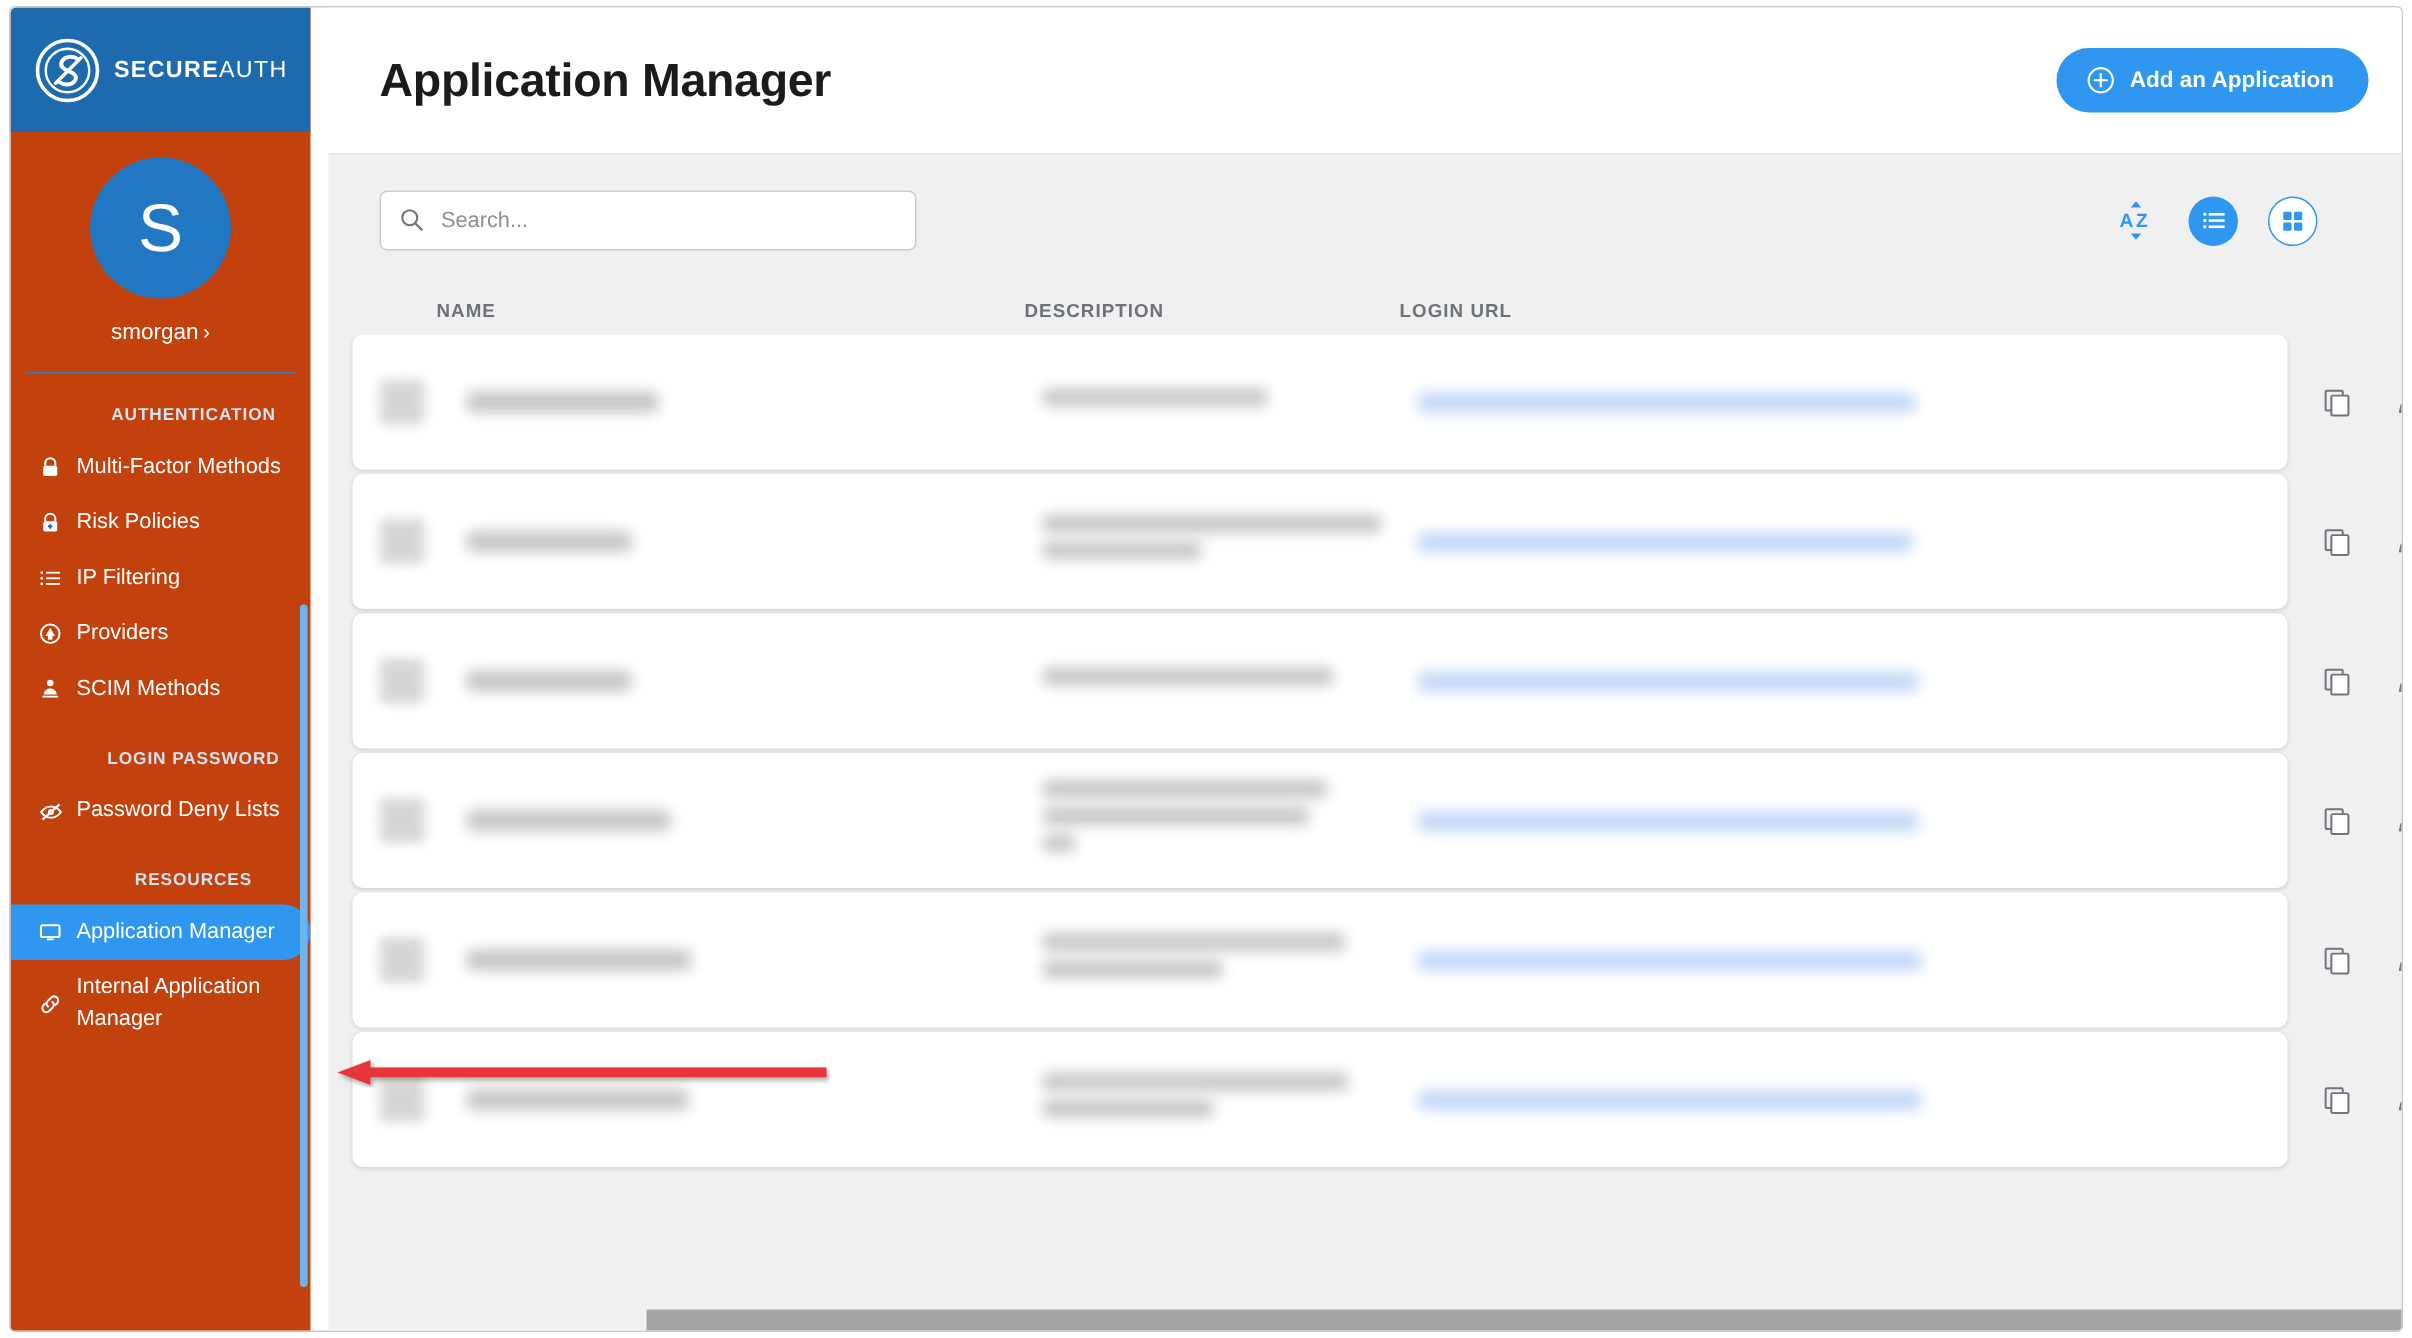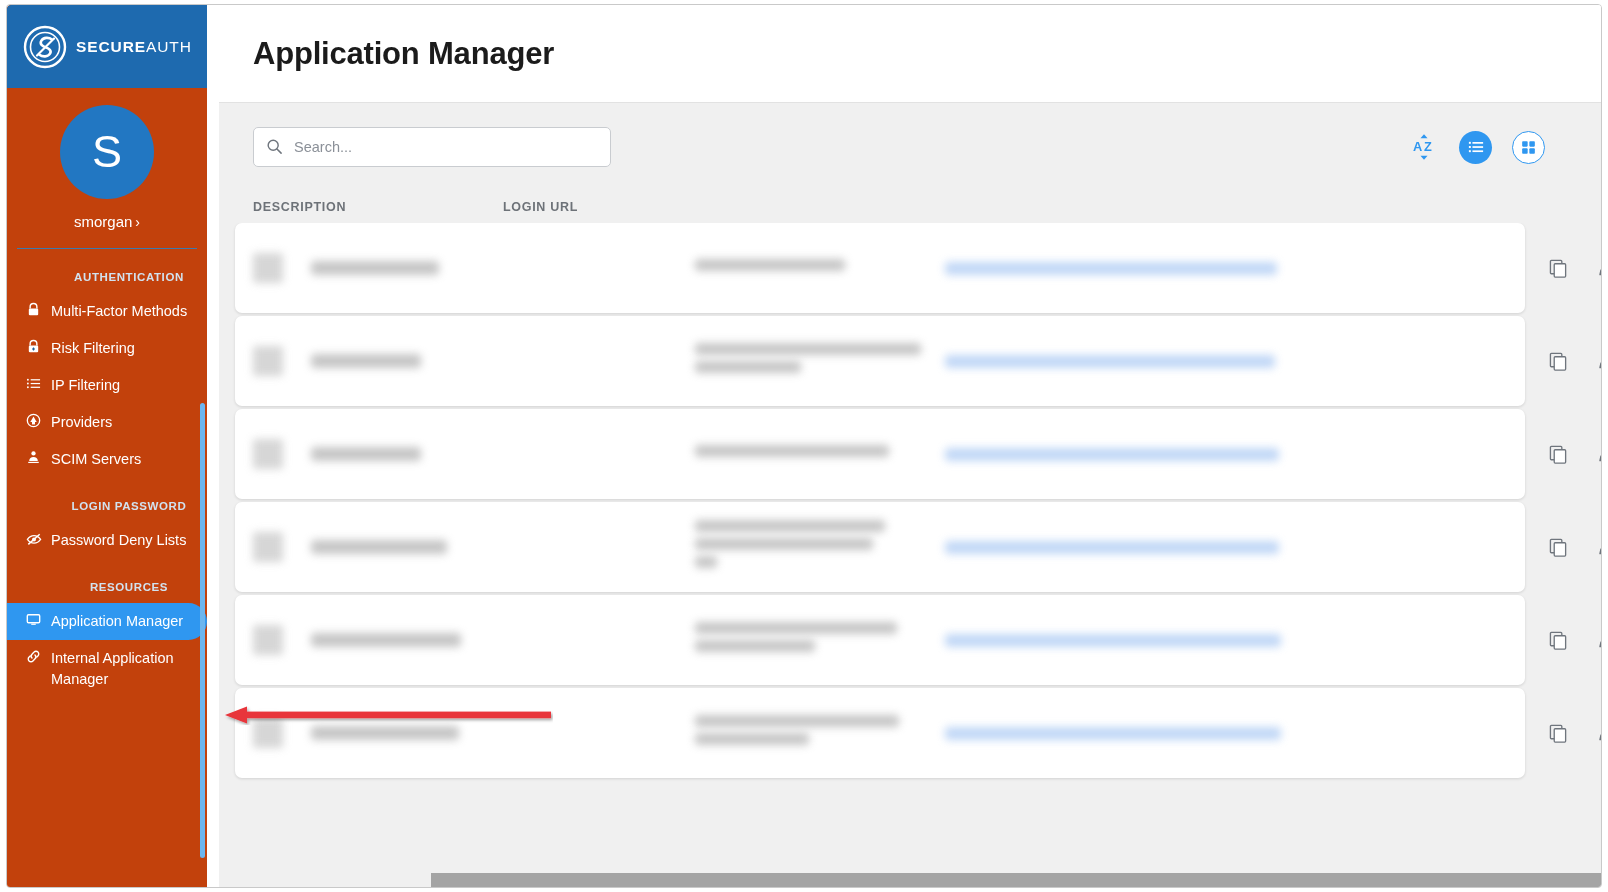"Add an Application" button { html: none -> <button> <span> <svg> <circle></circle> <path></path> </svg> </span> <span>Add an Application</span> </button> }
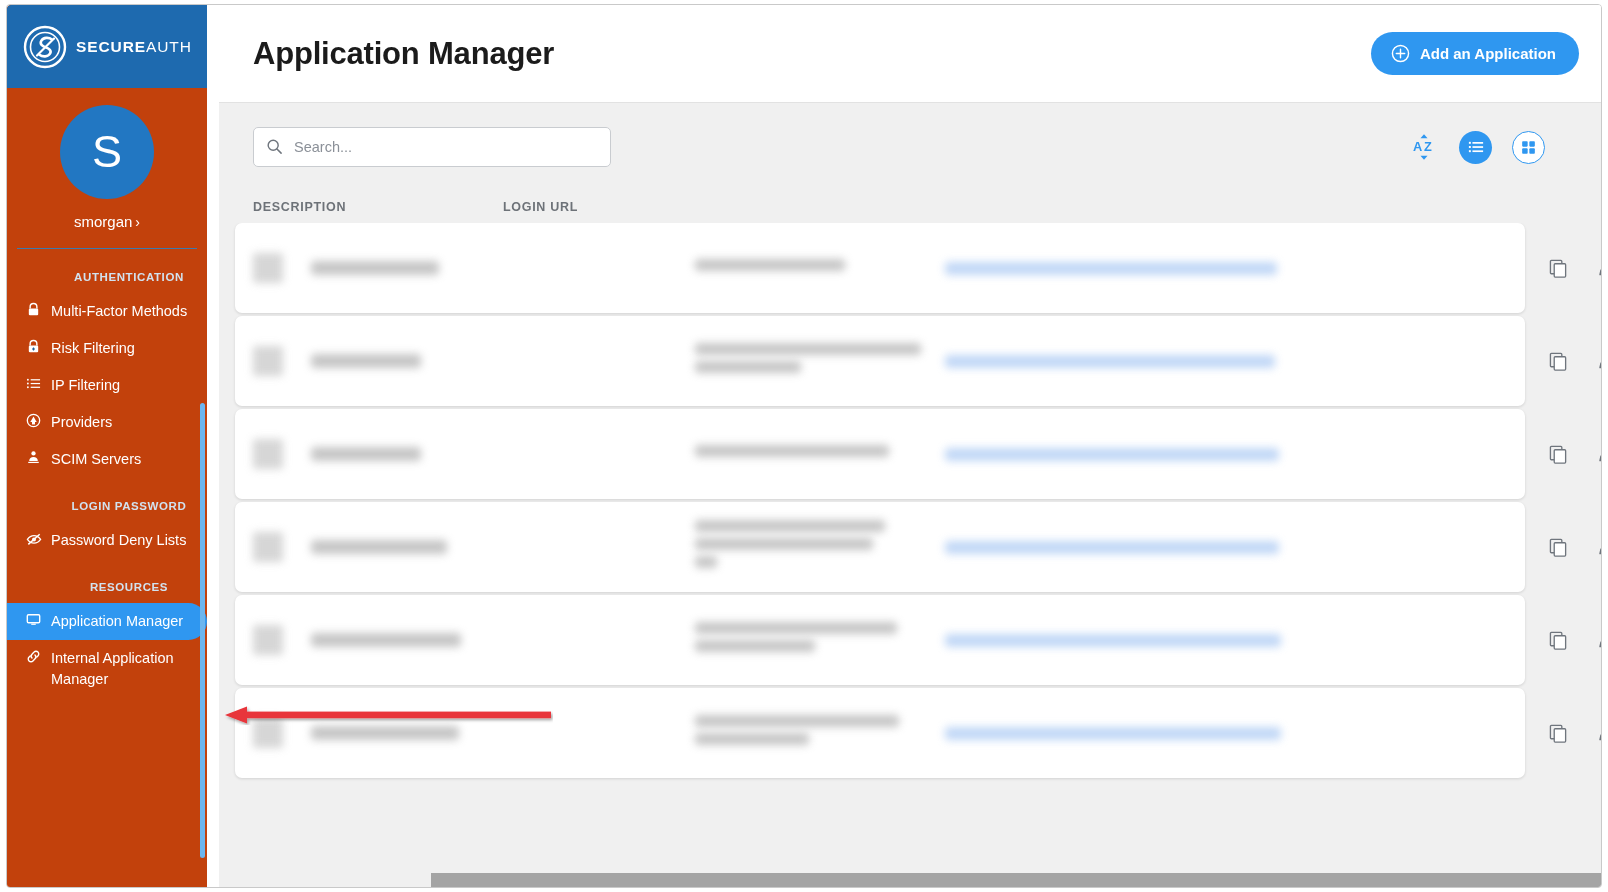"NAME" div.th-name { html: none -> <div>NAME</div> }
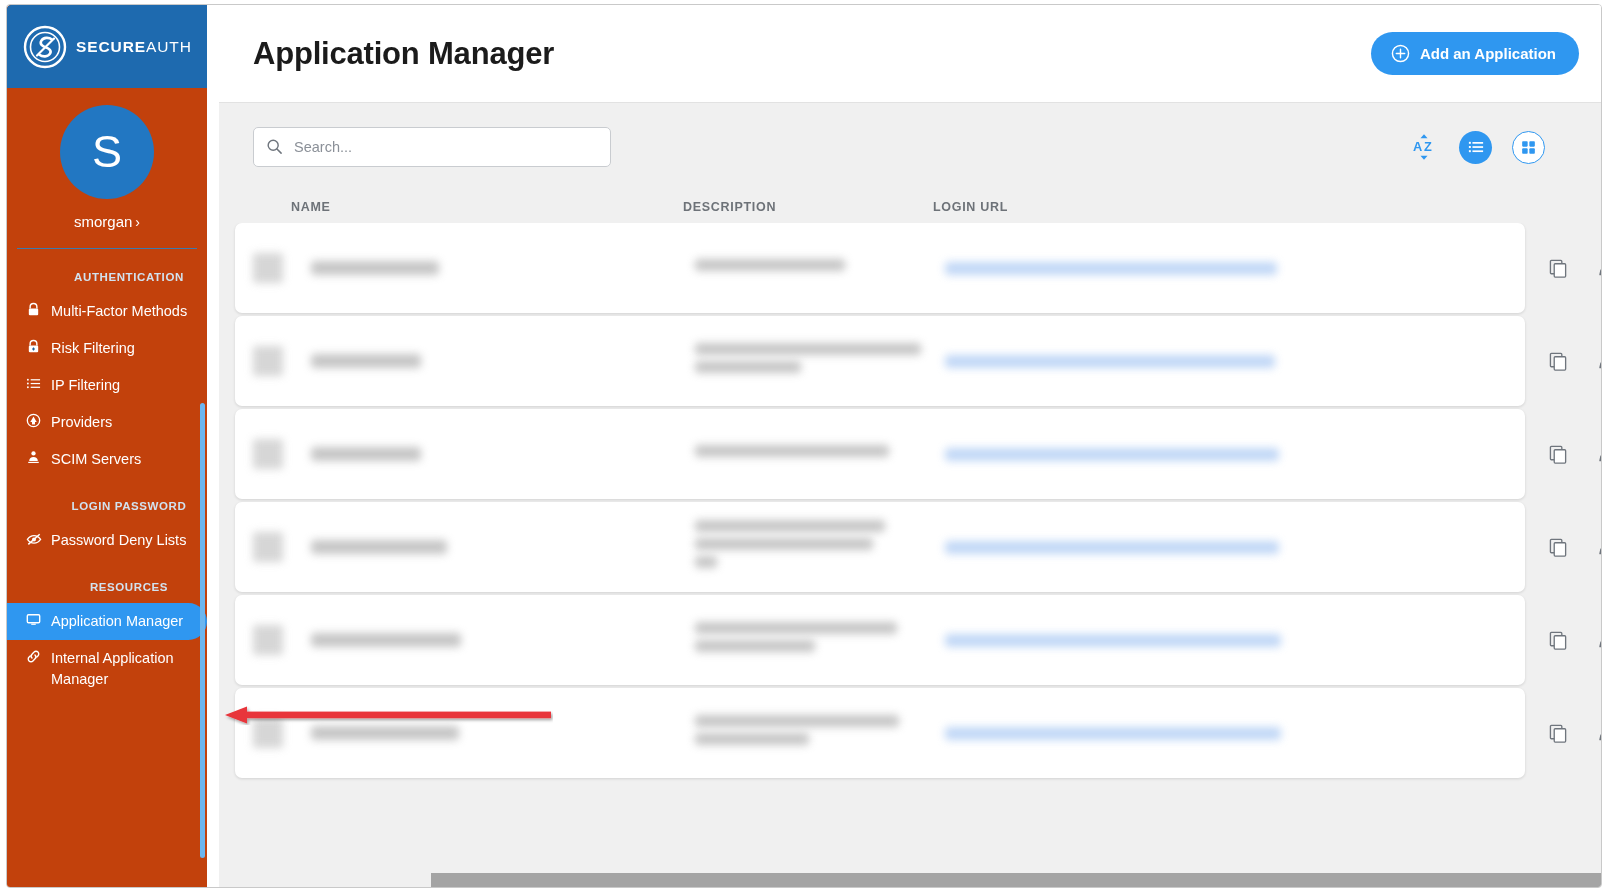"Multi-Factor Methods" .nav-item { align-items: flex-start -> center }
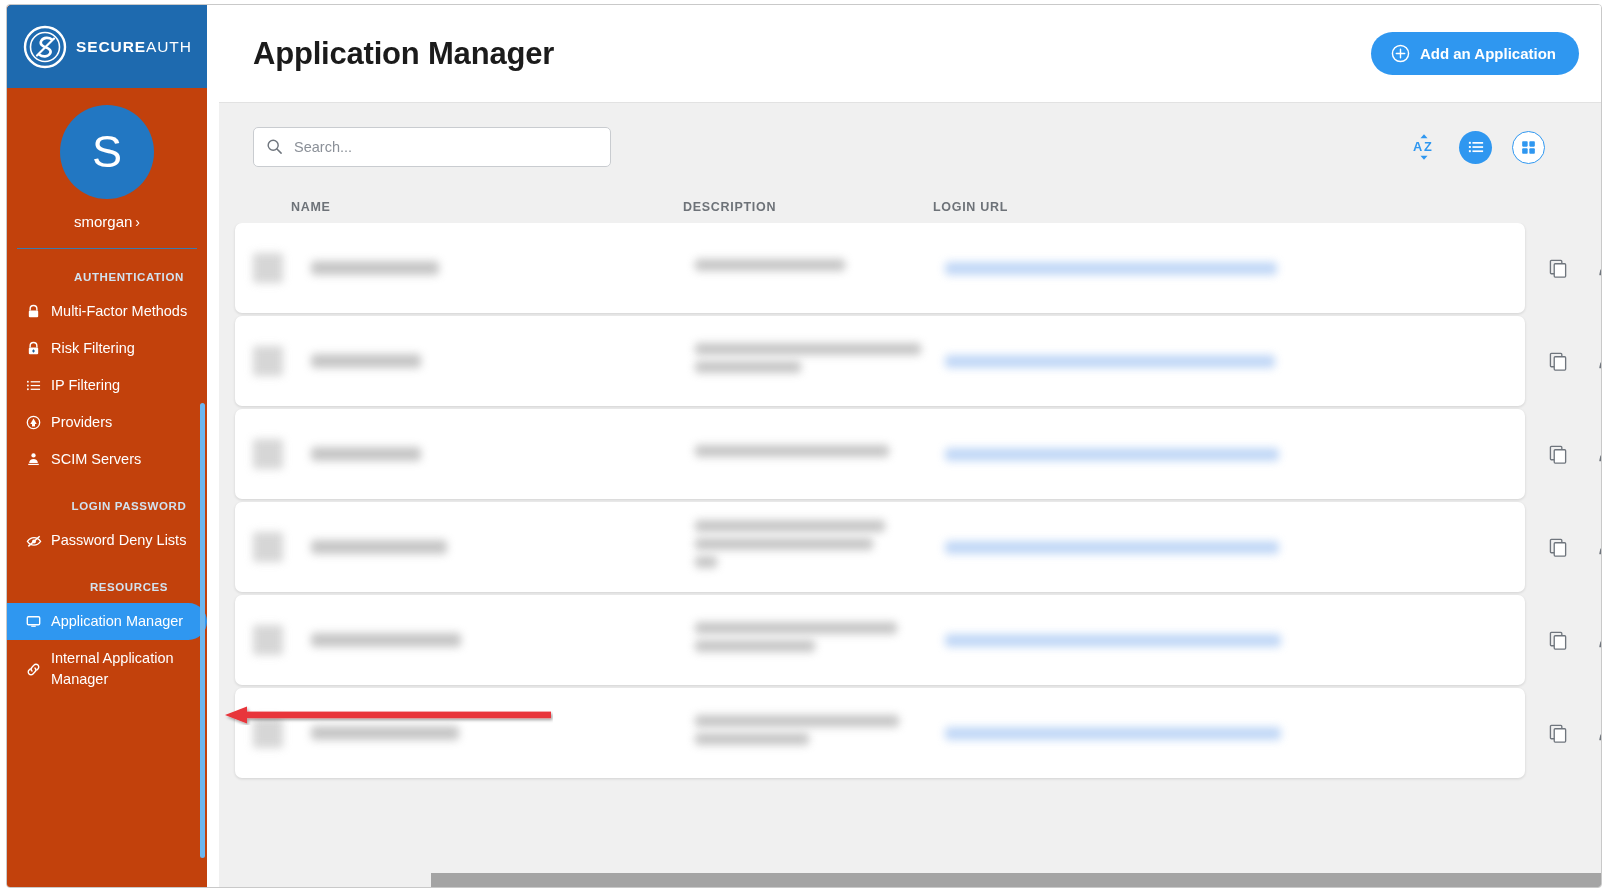"Risk Filtering" span { text: Filtering -> Policies }
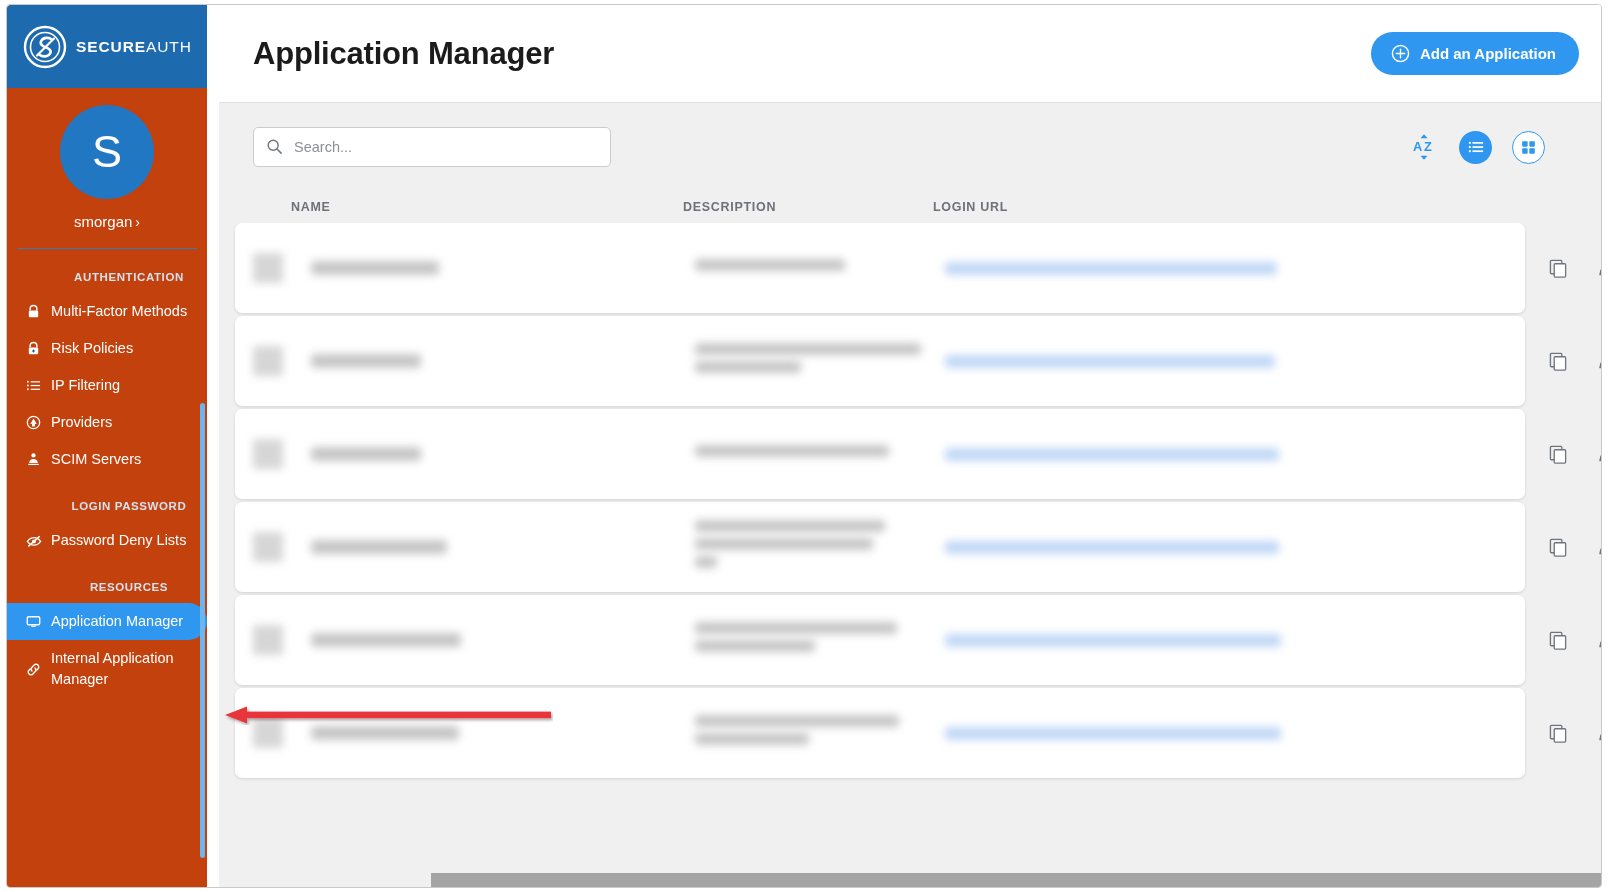"SCIM Servers" span { text: Servers -> Methods }
